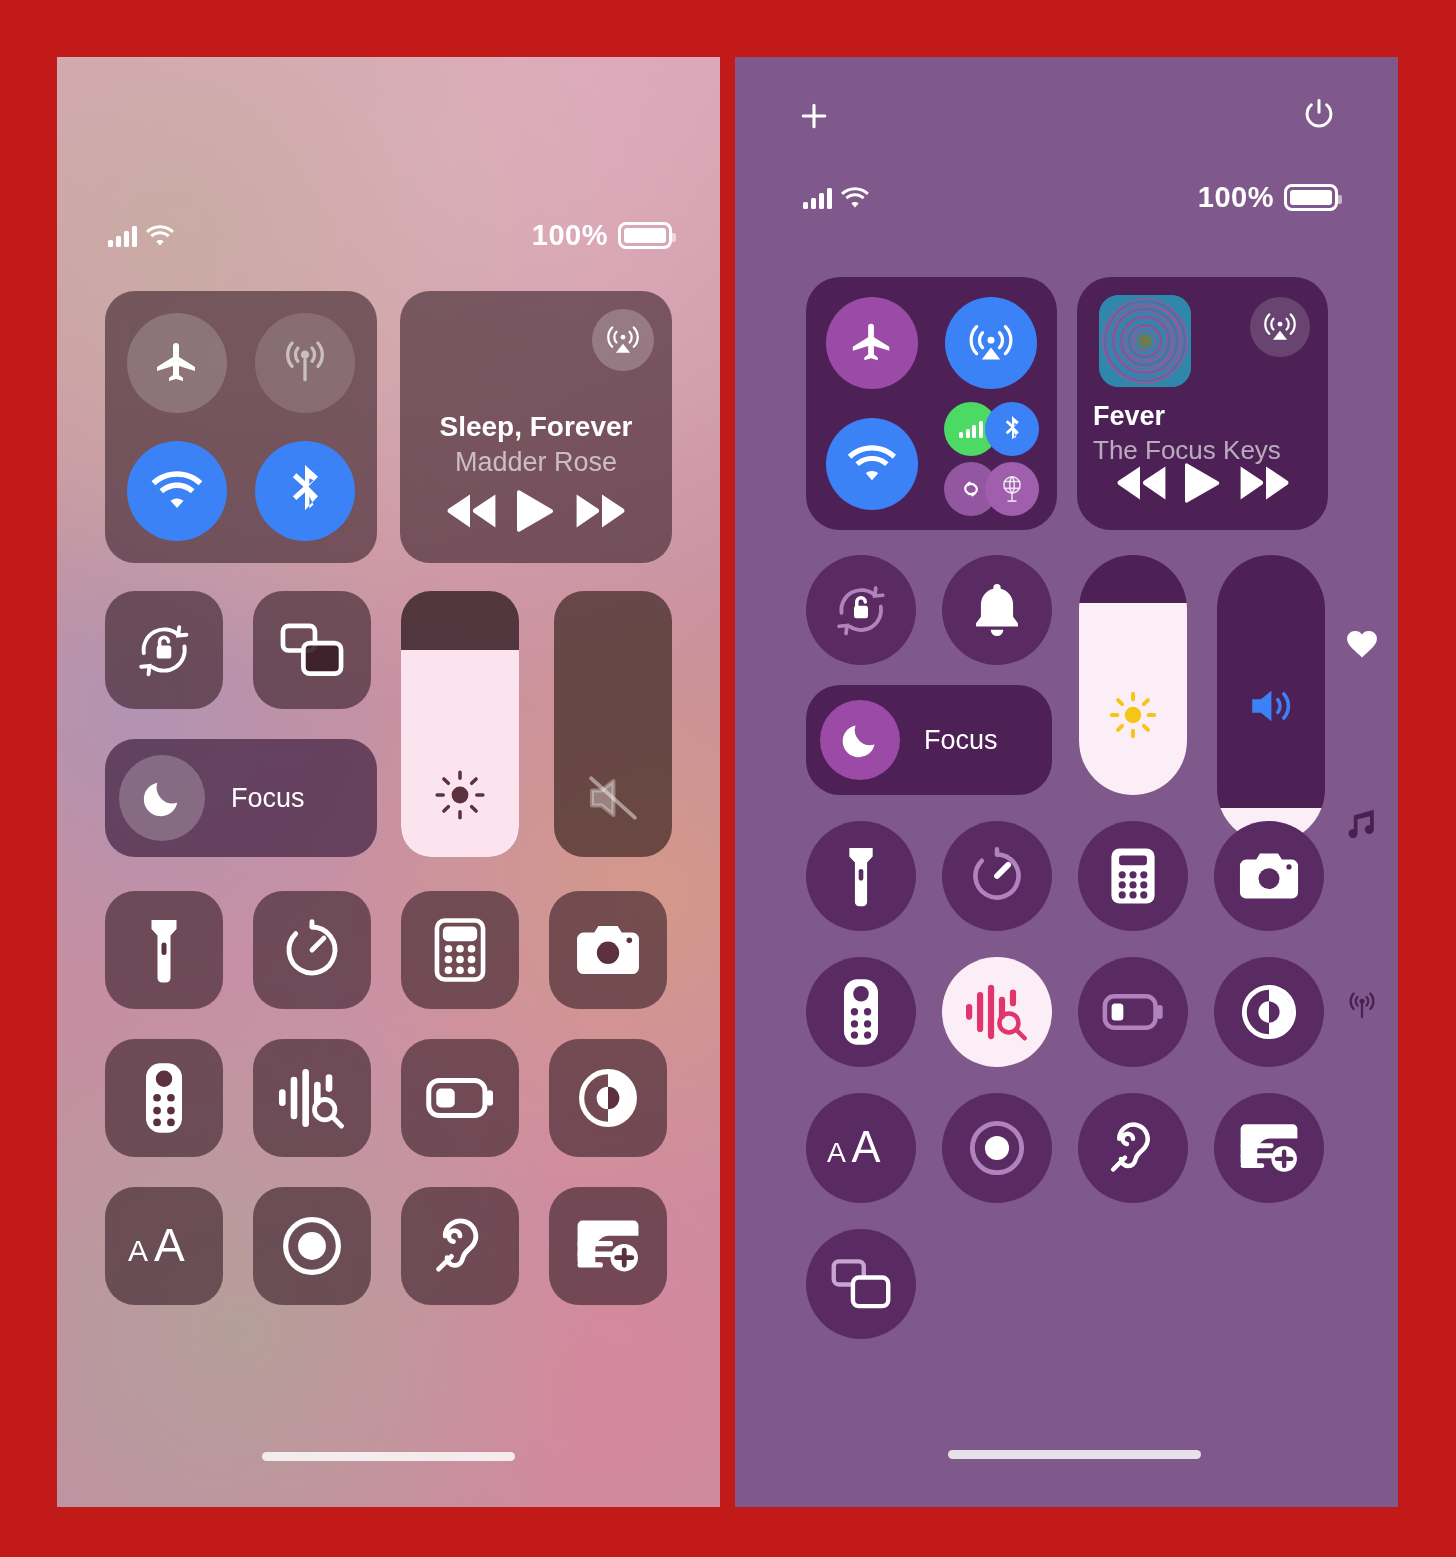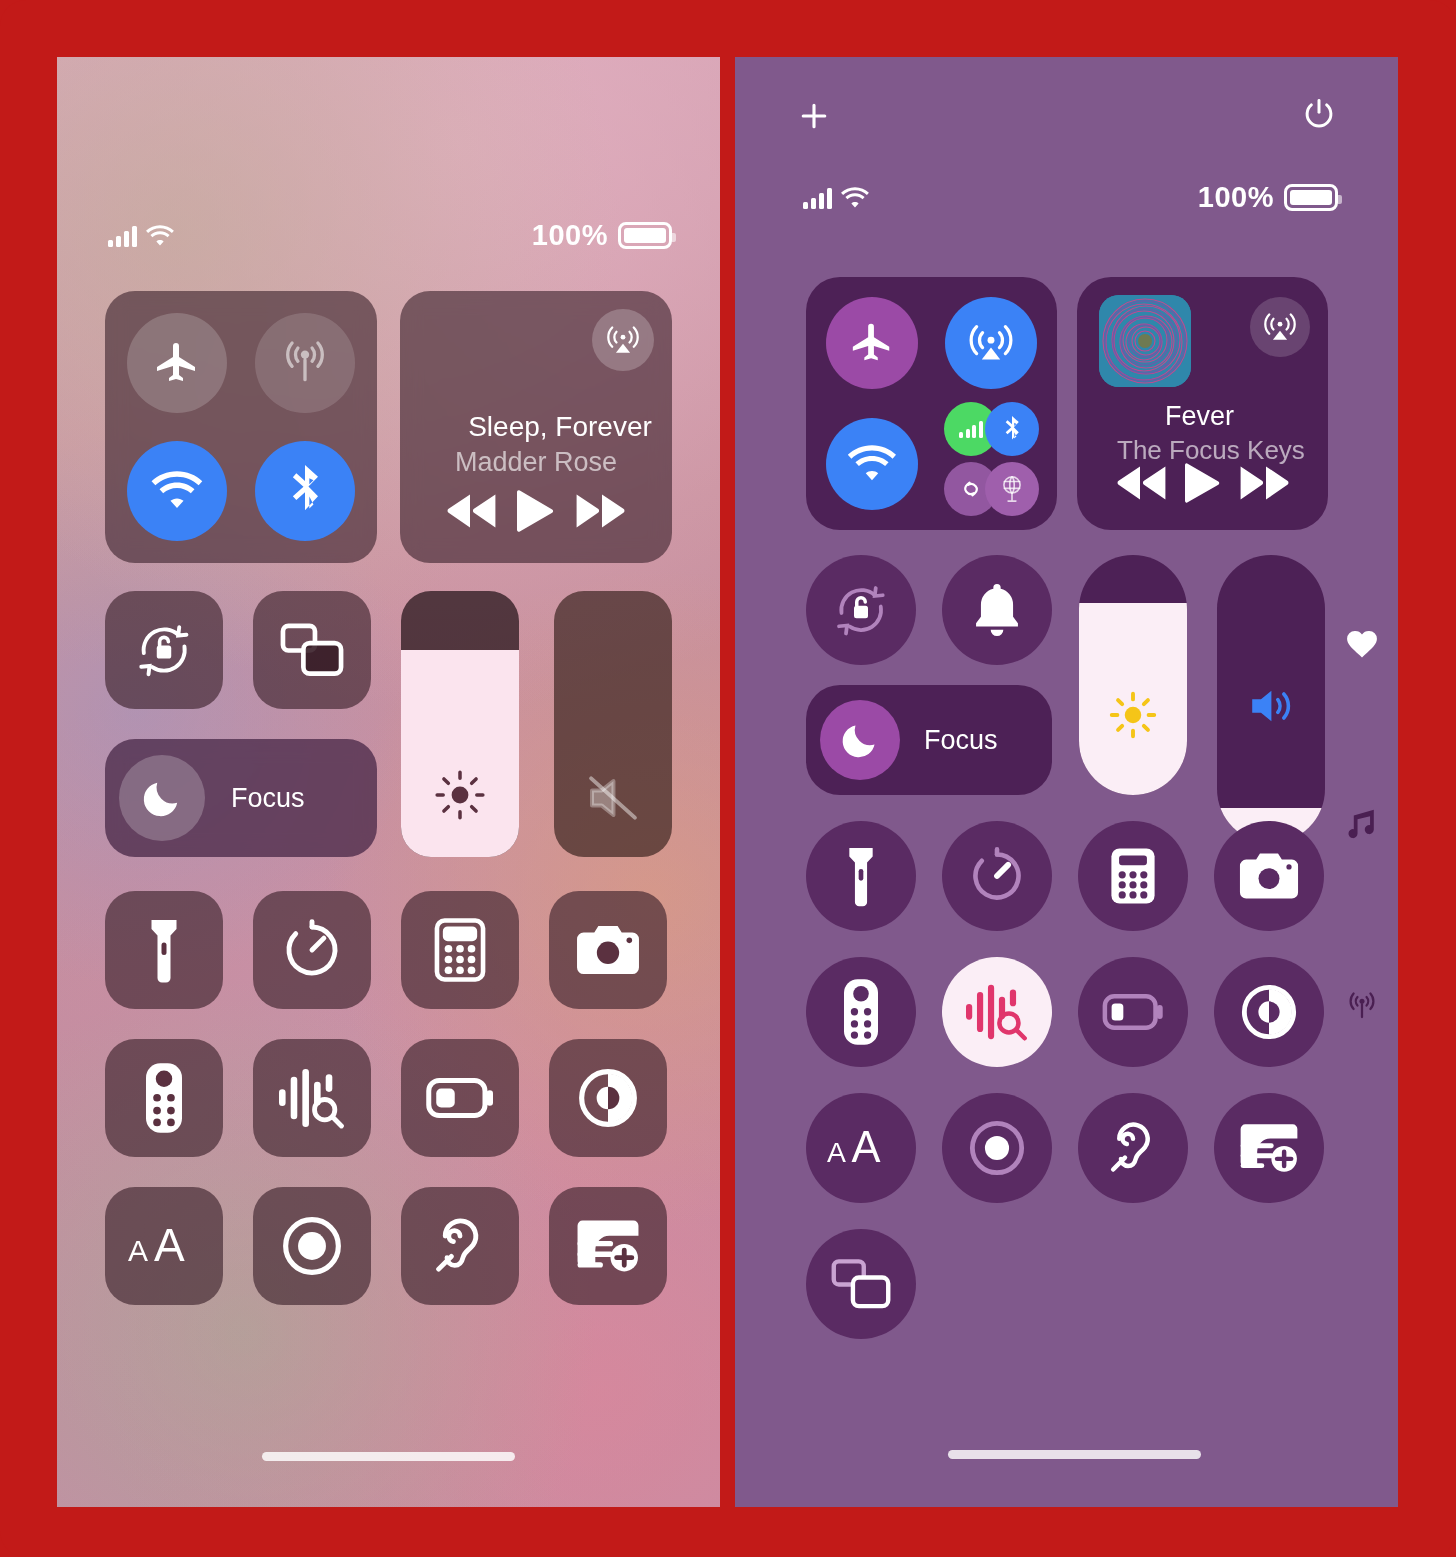"Sleep, Forever" .media-title { font-weight: 400 -> 700; padding-left: 48px -> none }
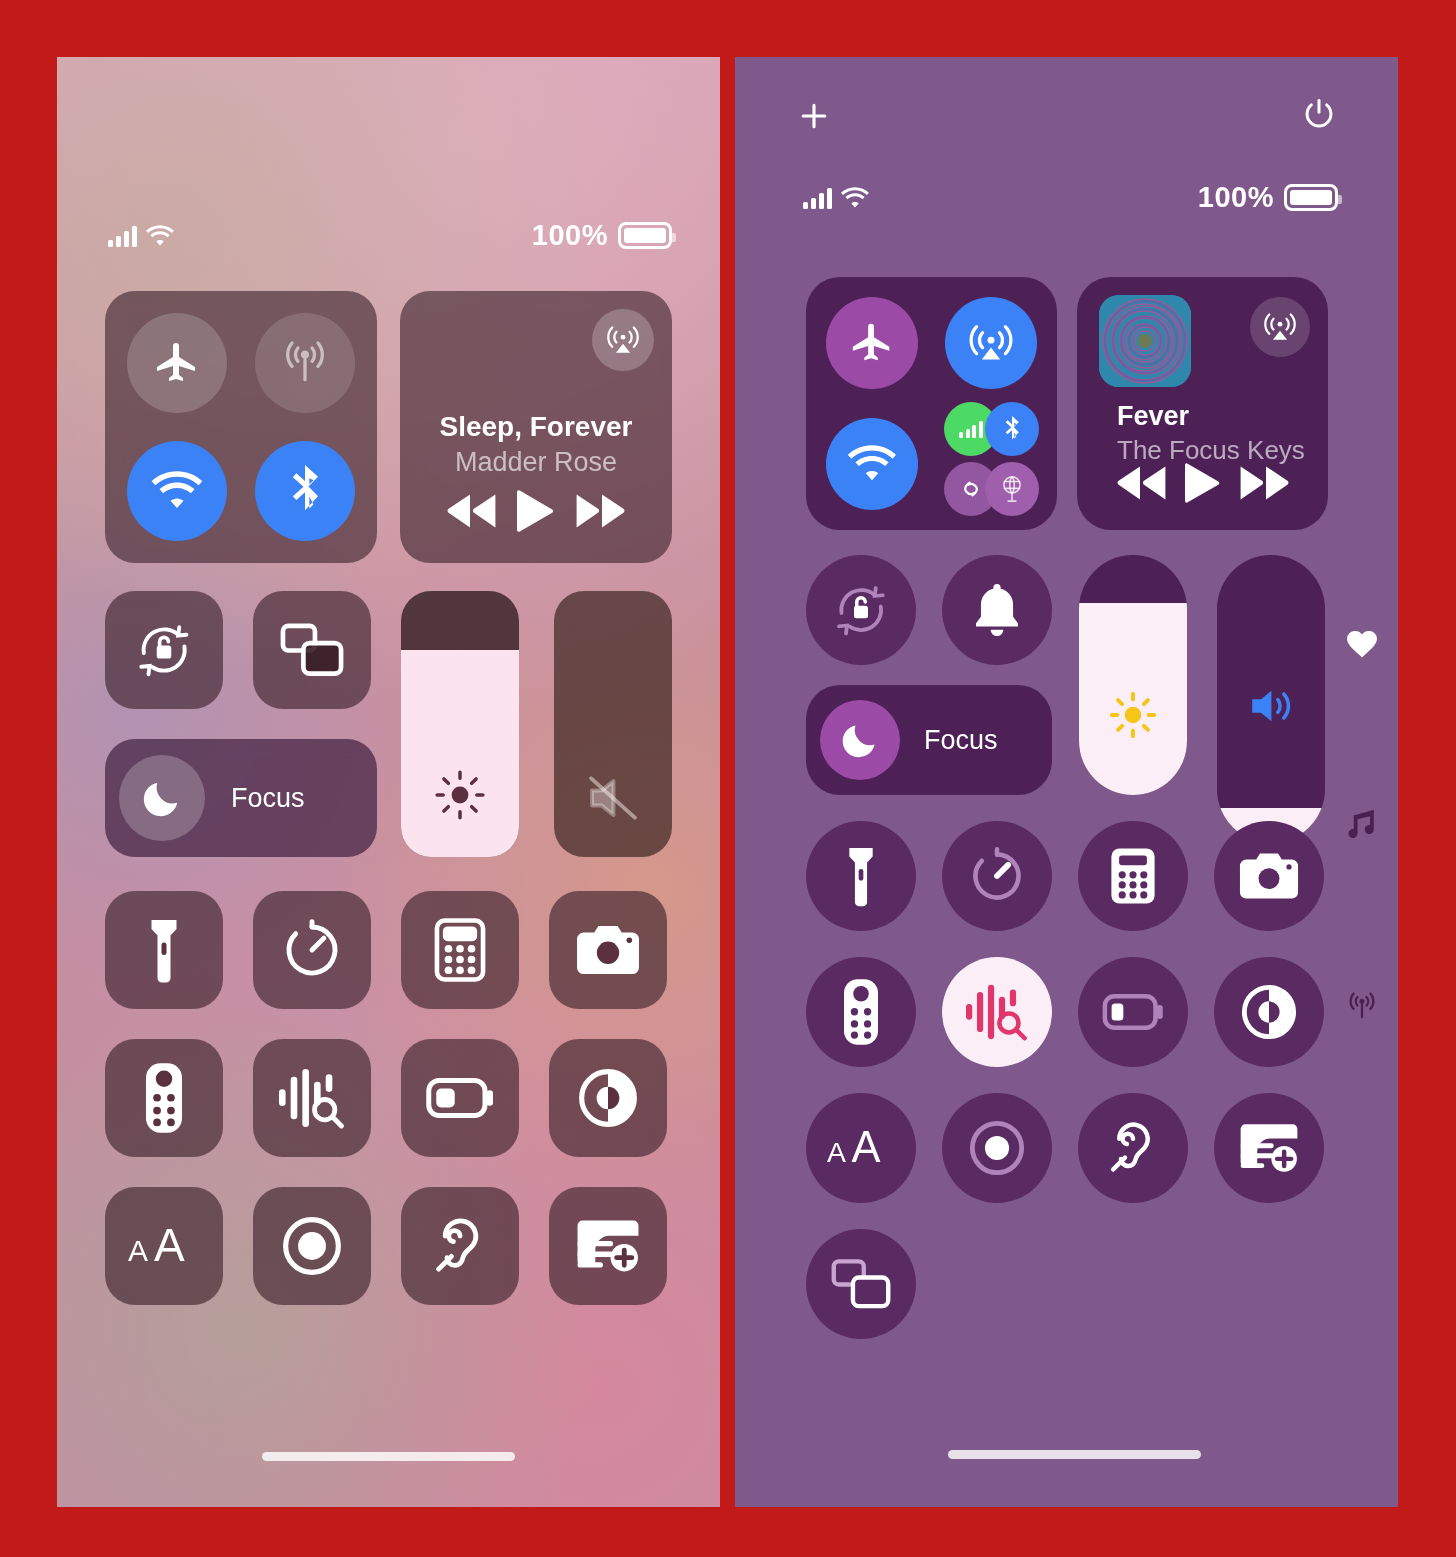"Fever" div { left: 40px -> 16px }
